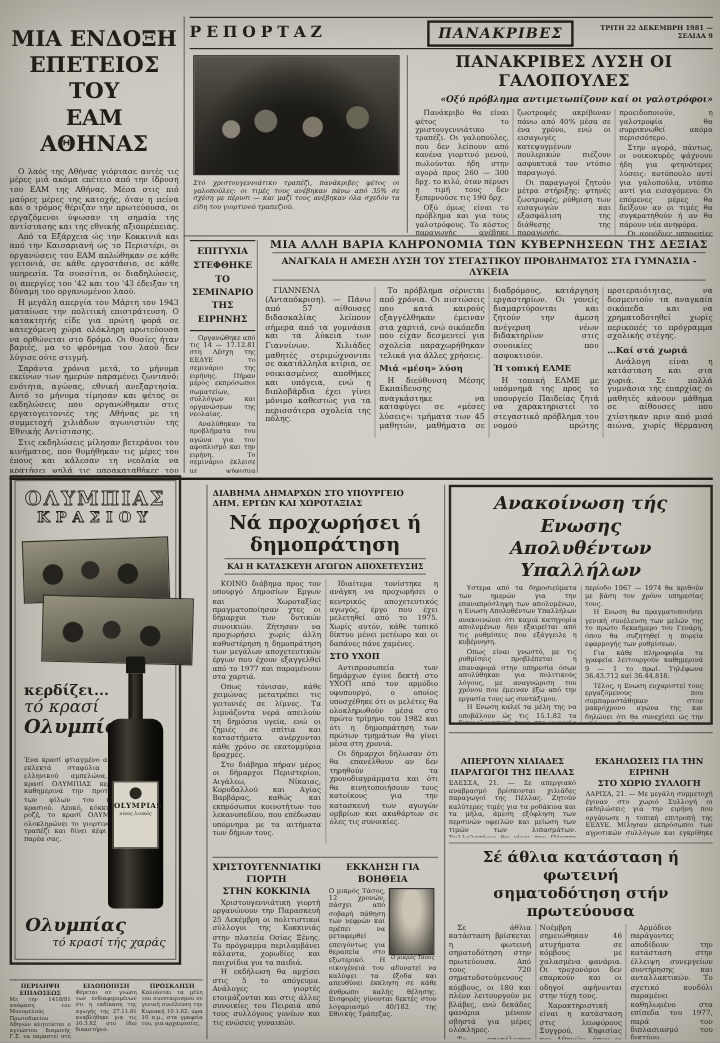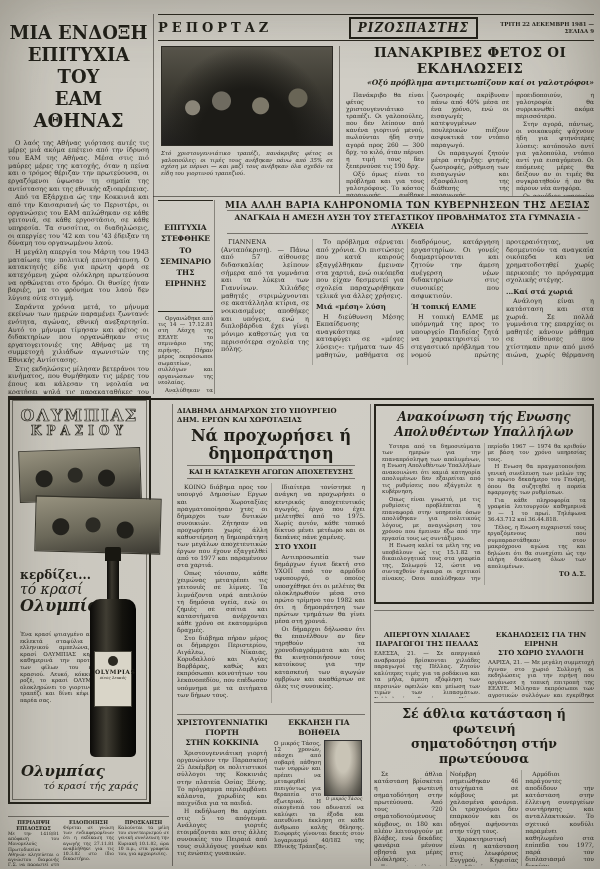"ΜΙΑ ΕΝΔΟΞΗ" div.headline { text: ΕΠΙΤΥΧΙΑ -> ΕΠΕΤΕΙΟΣ }
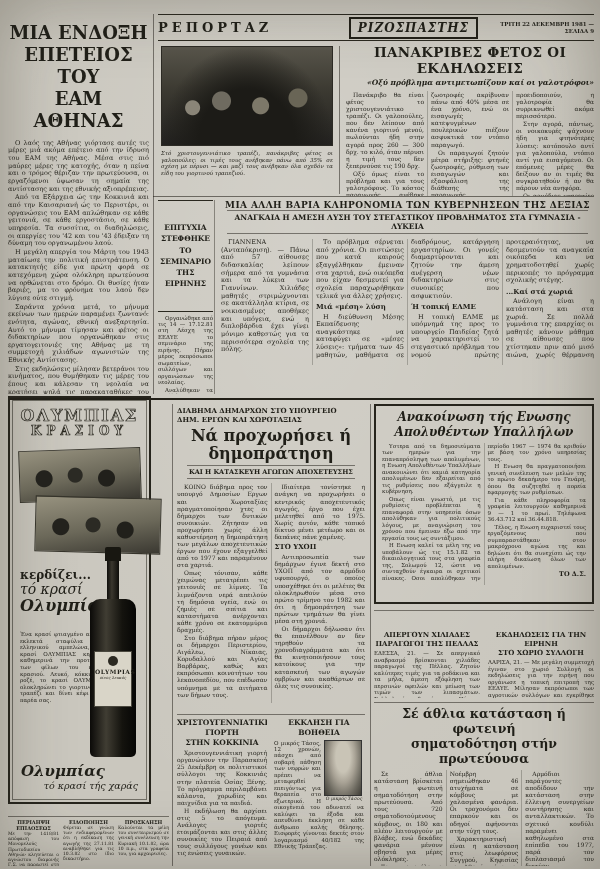"ΡΙΖΟΣΠΑΣΤΗΣ" span.paperbox { text: ΡΙΖΟΣΠΑΣΤΗΣ -> ΠΑΝΑΚΡΙΒΕΣ }
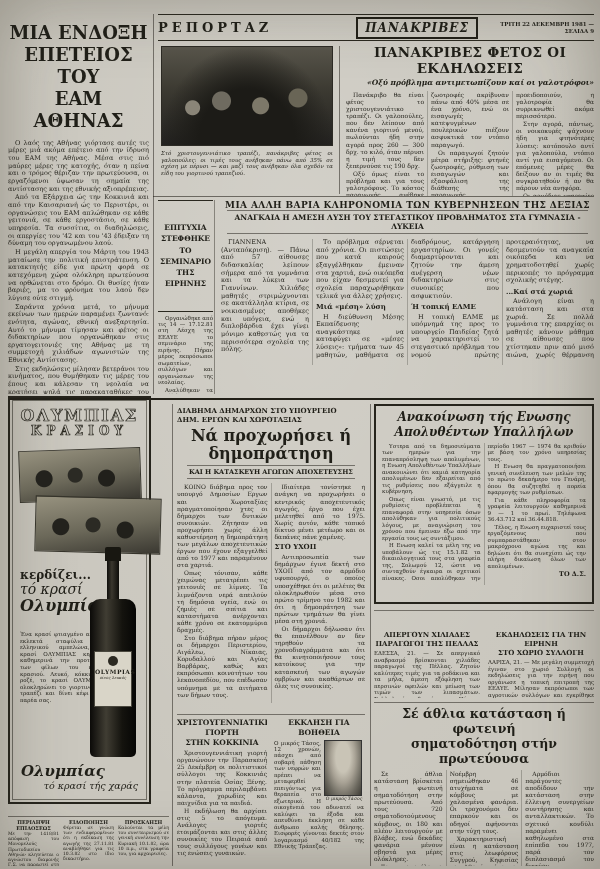"ΠΑΝΑΚΡΙΒΕΣ ΦΕΤΟΣ ΟΙ ΕΚΔΗΛΩΣΕΙΣ" div.headline { text: ΦΕΤΟΣ ΟΙ ΕΚΔΗΛΩΣΕΙΣ -> ΛΥΣΗ ΟΙ ΓΑΛΟΠΟΥΛΕΣ }
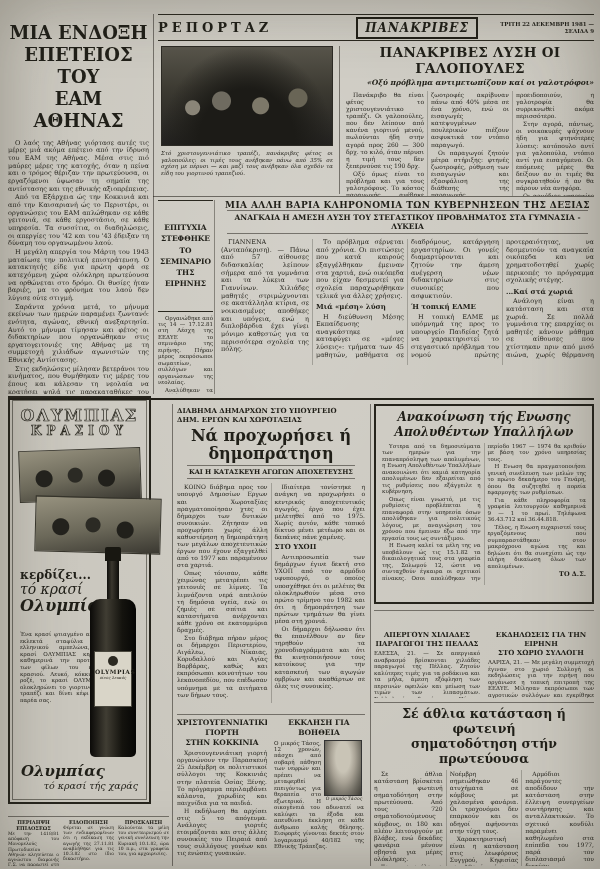"ΕΠΙΤΥΧΙΑ" #seminar .head { padding: 21px 0 -> 3px 0 }
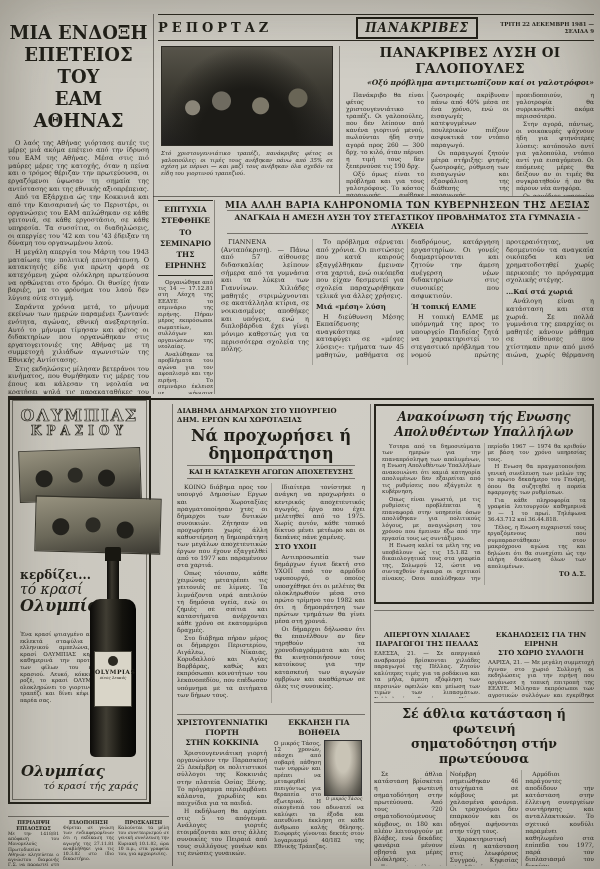"Σαράντα χρόνια μετά, το μήνυμα" p { text: διδακτηρίων -> εκδηλώσεις }
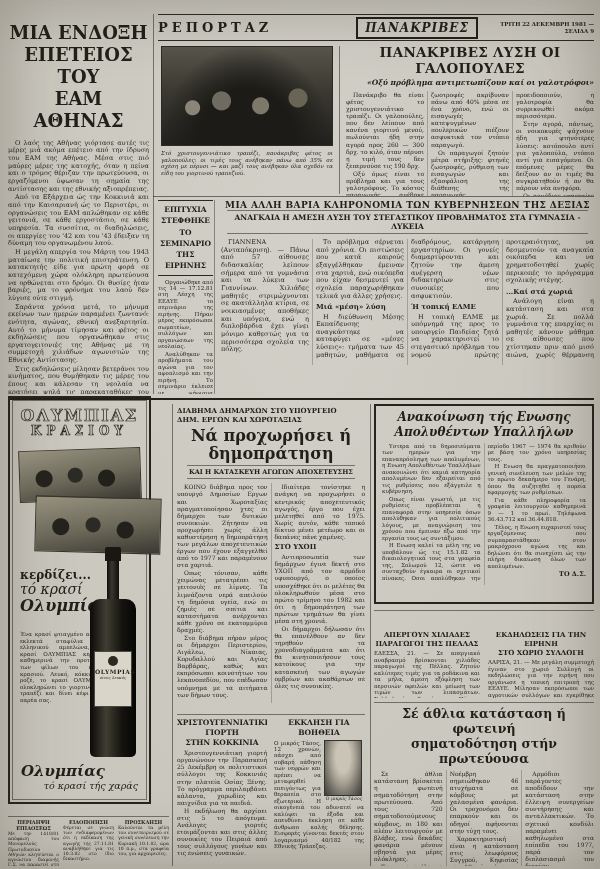"Ανακοίνωση τής Ενωσης" #union-box .headline { font-size: 12px -> 15px }
